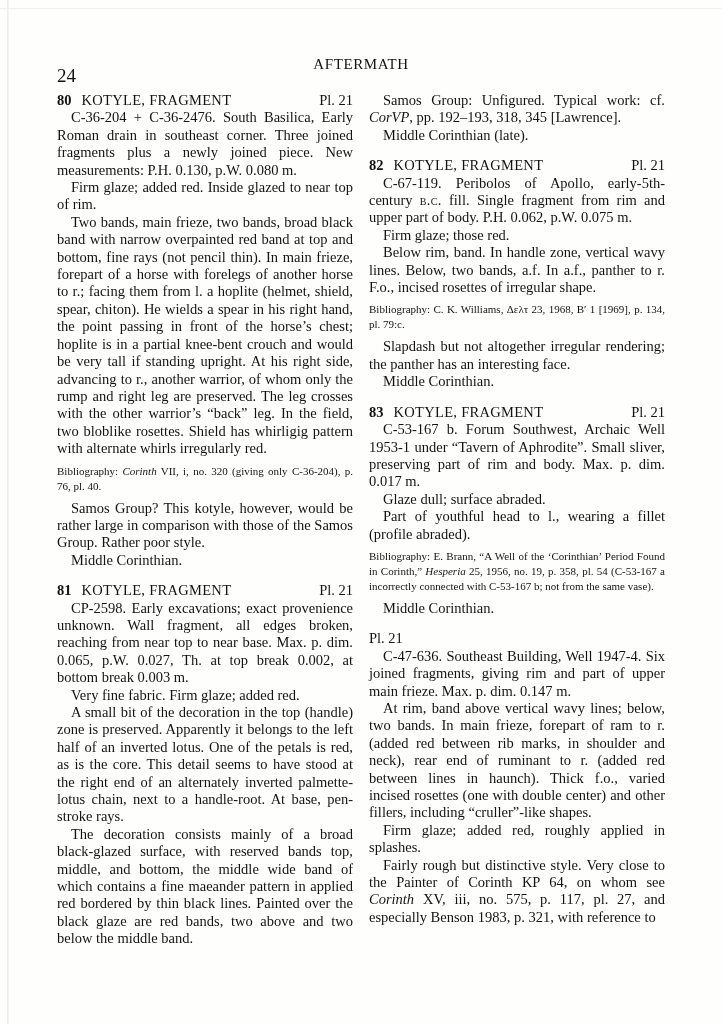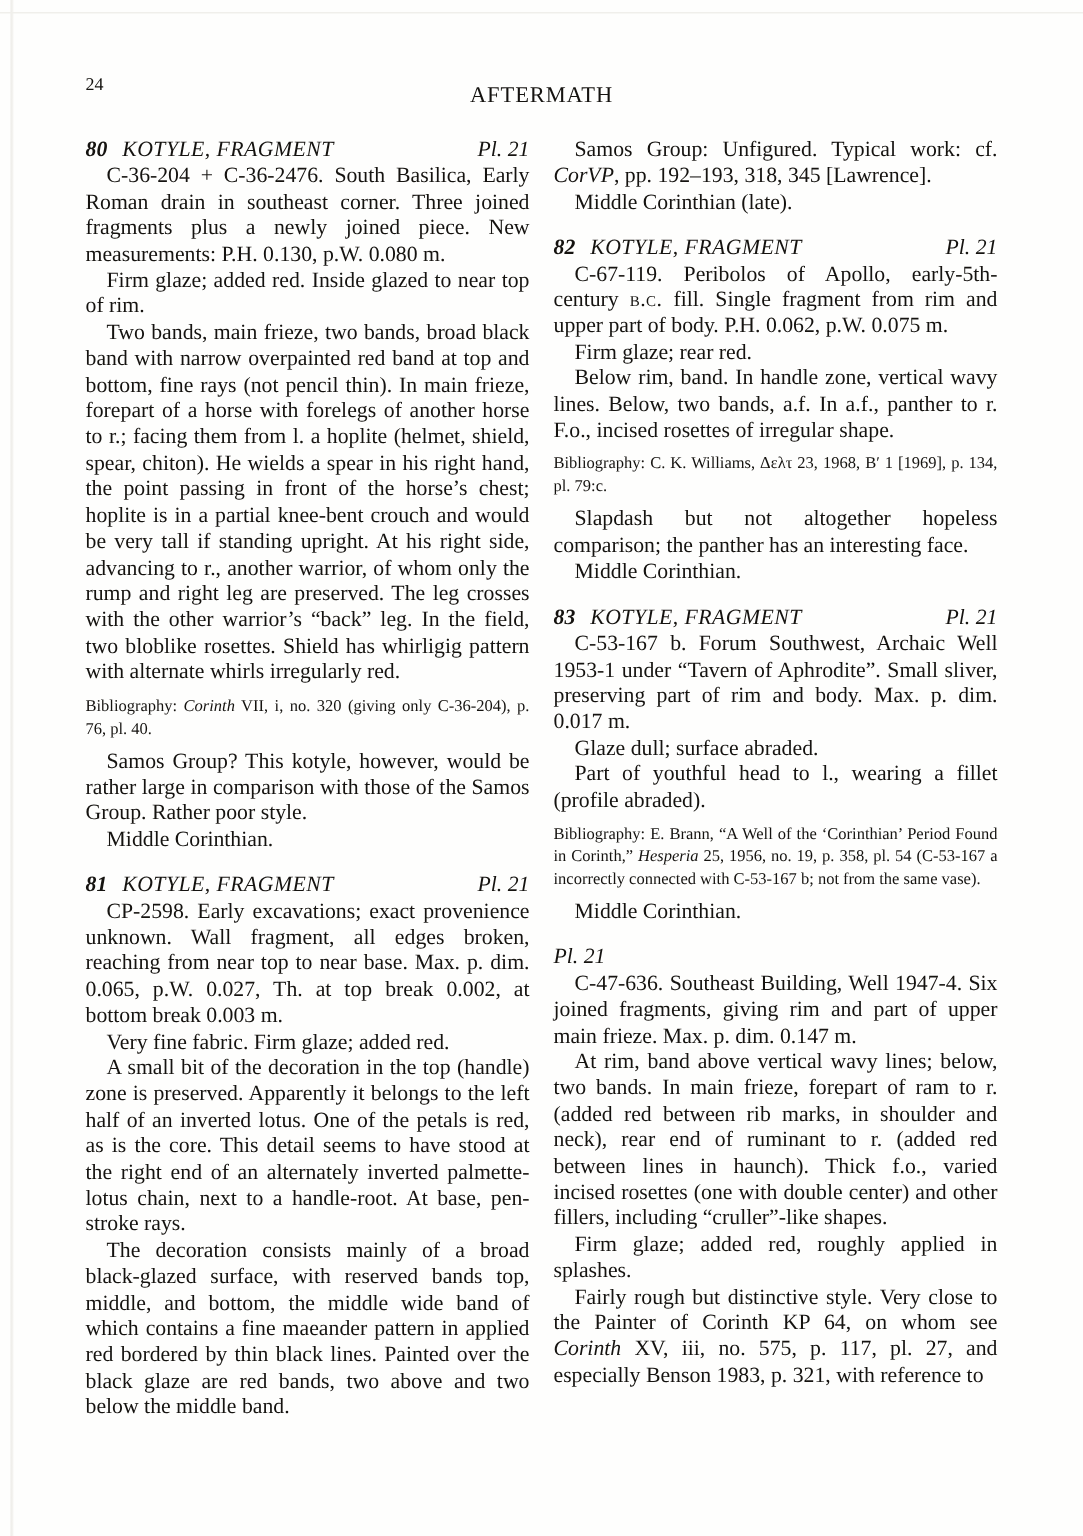"24" .page-num { font-size: 12px -> 19px; top: 48px -> 68px }
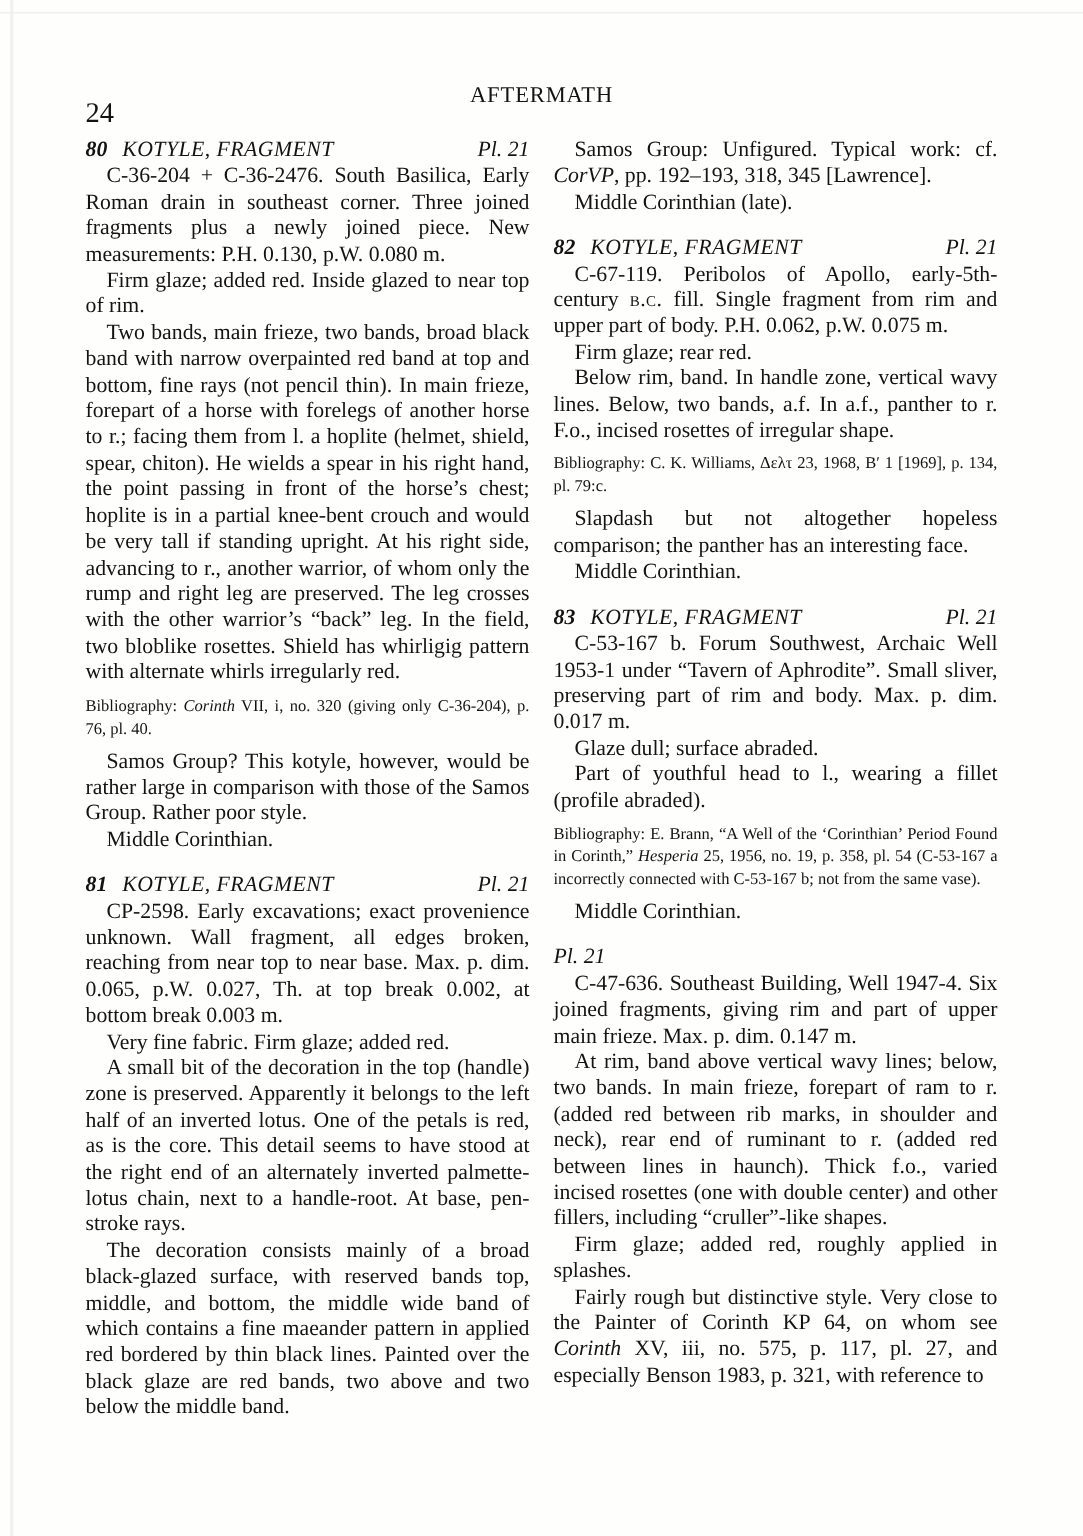"80 KOTYLE, FRAGMENT" .entry-header { font-style: italic -> none }
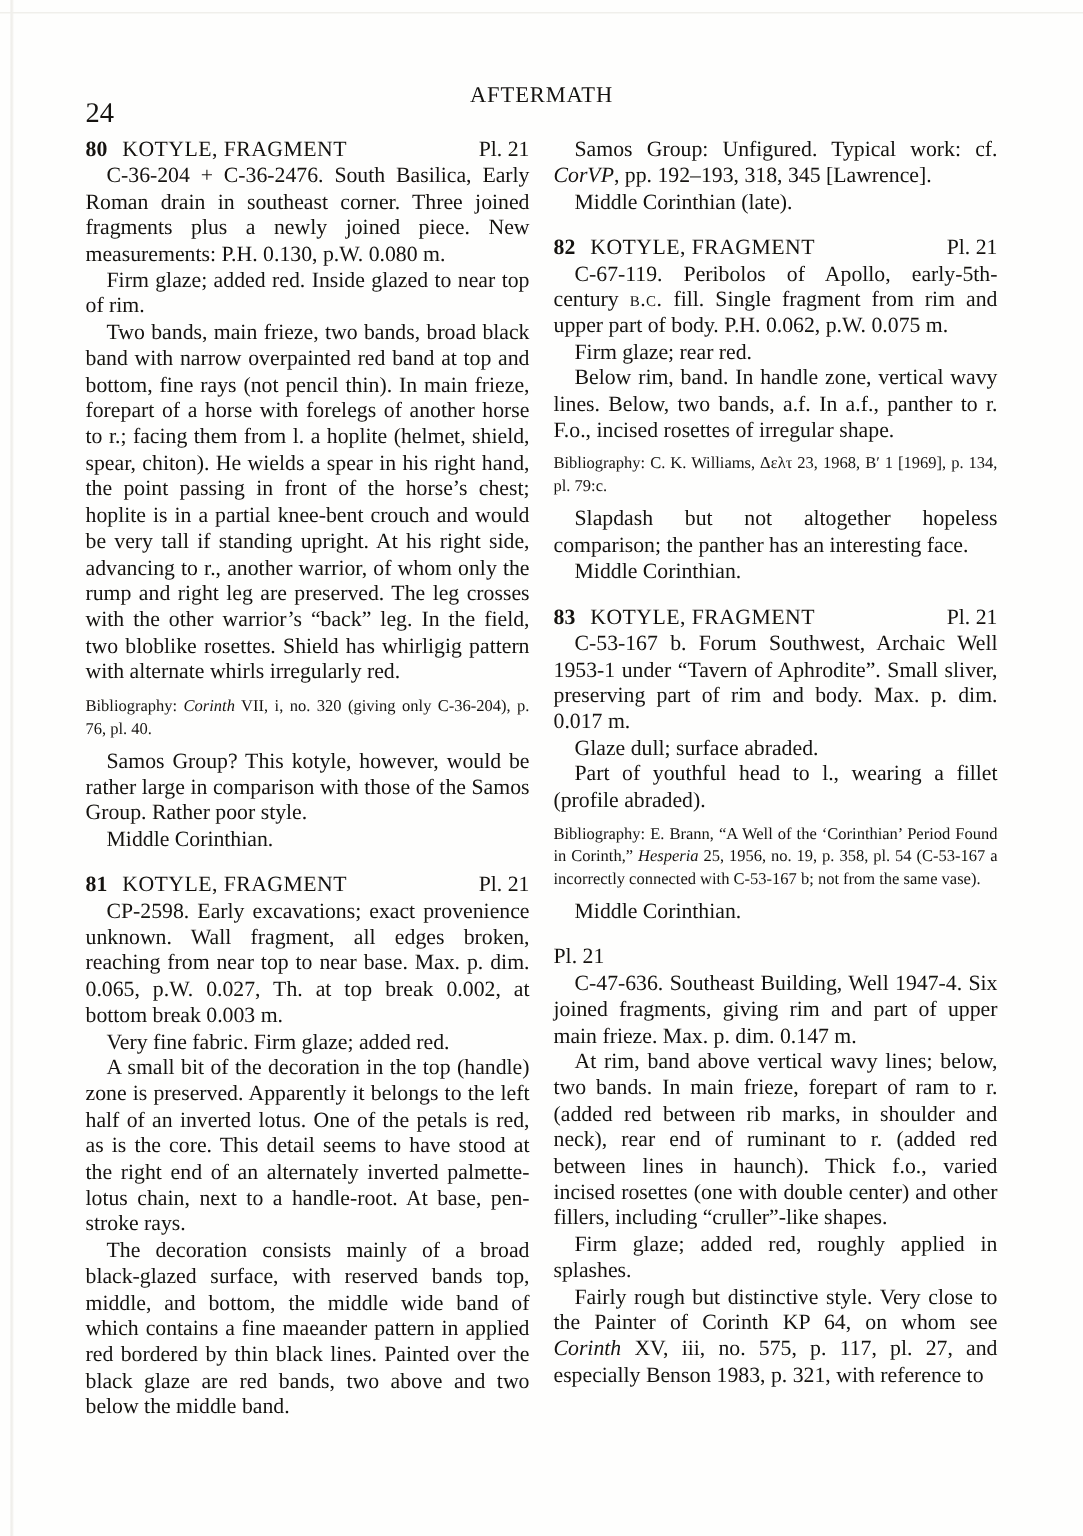"Firm glaze; rear red." span { text: rear -> those }
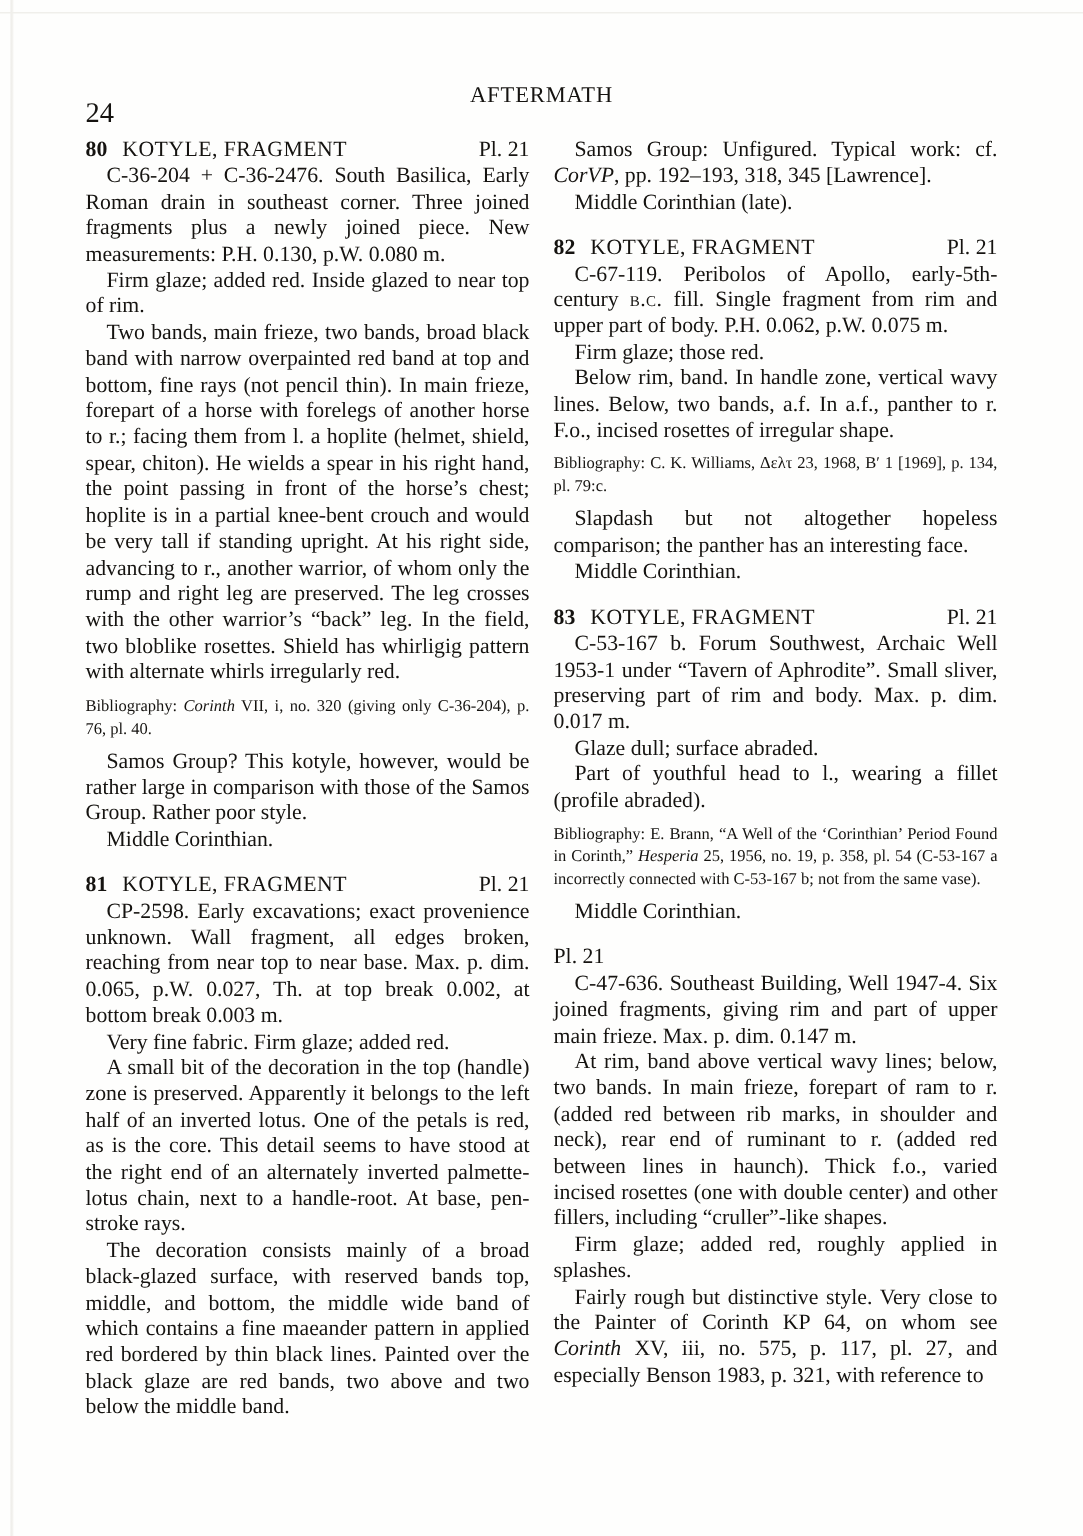"Slapdash but not altogether hopeless" span { text: hopeless comparison -> irregular rendering }
